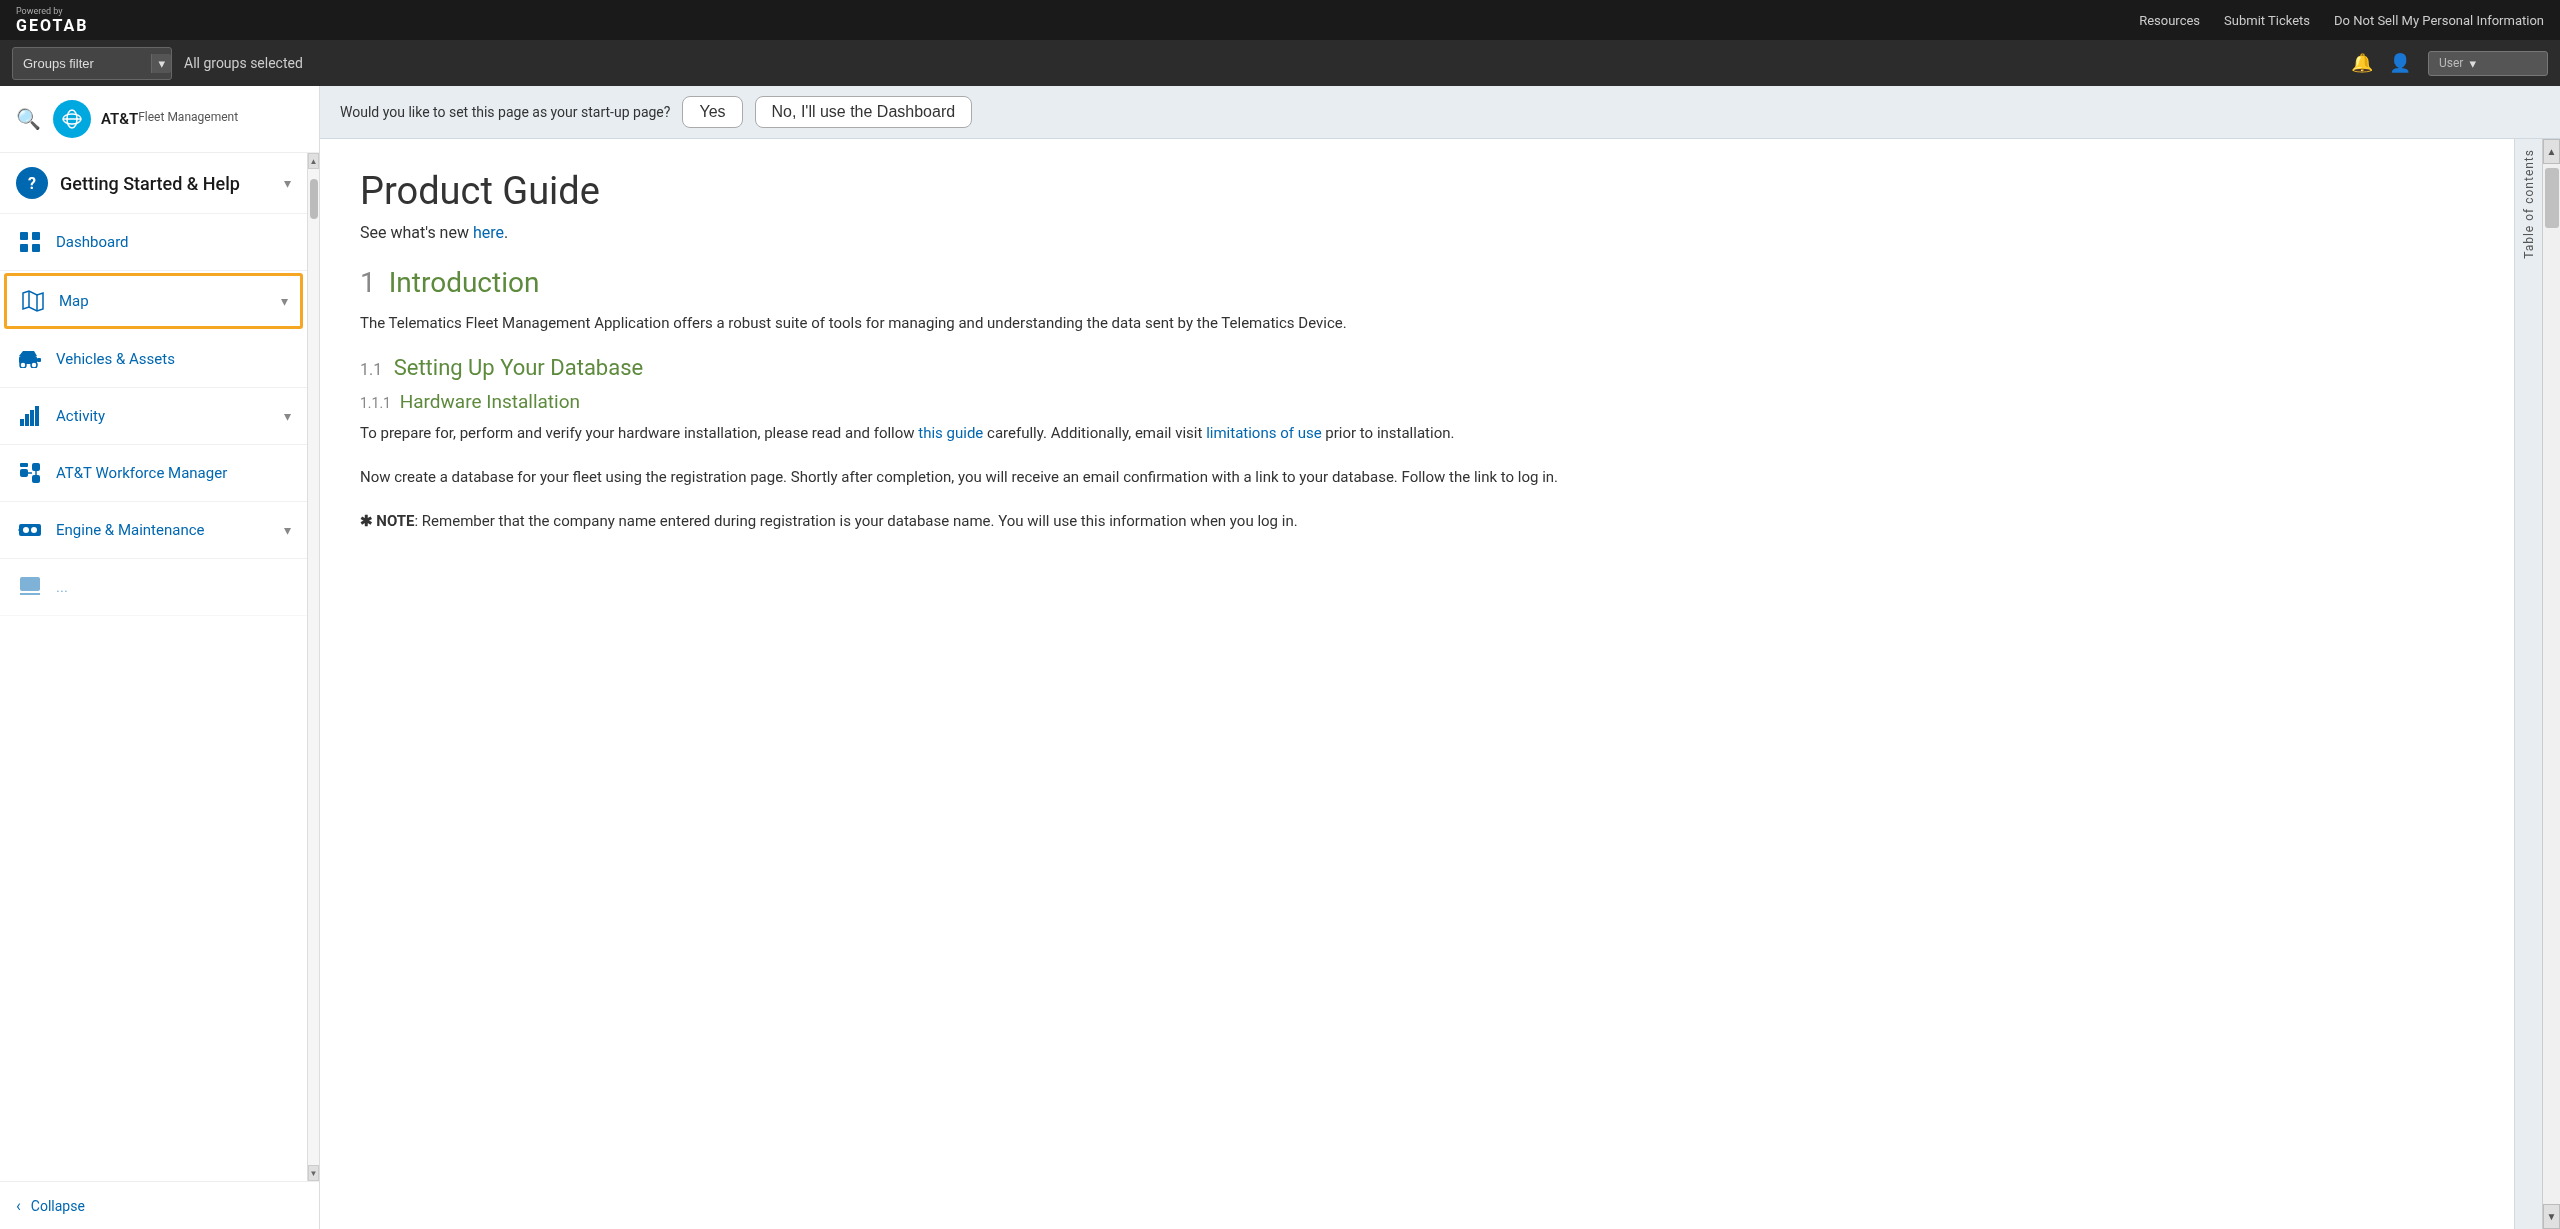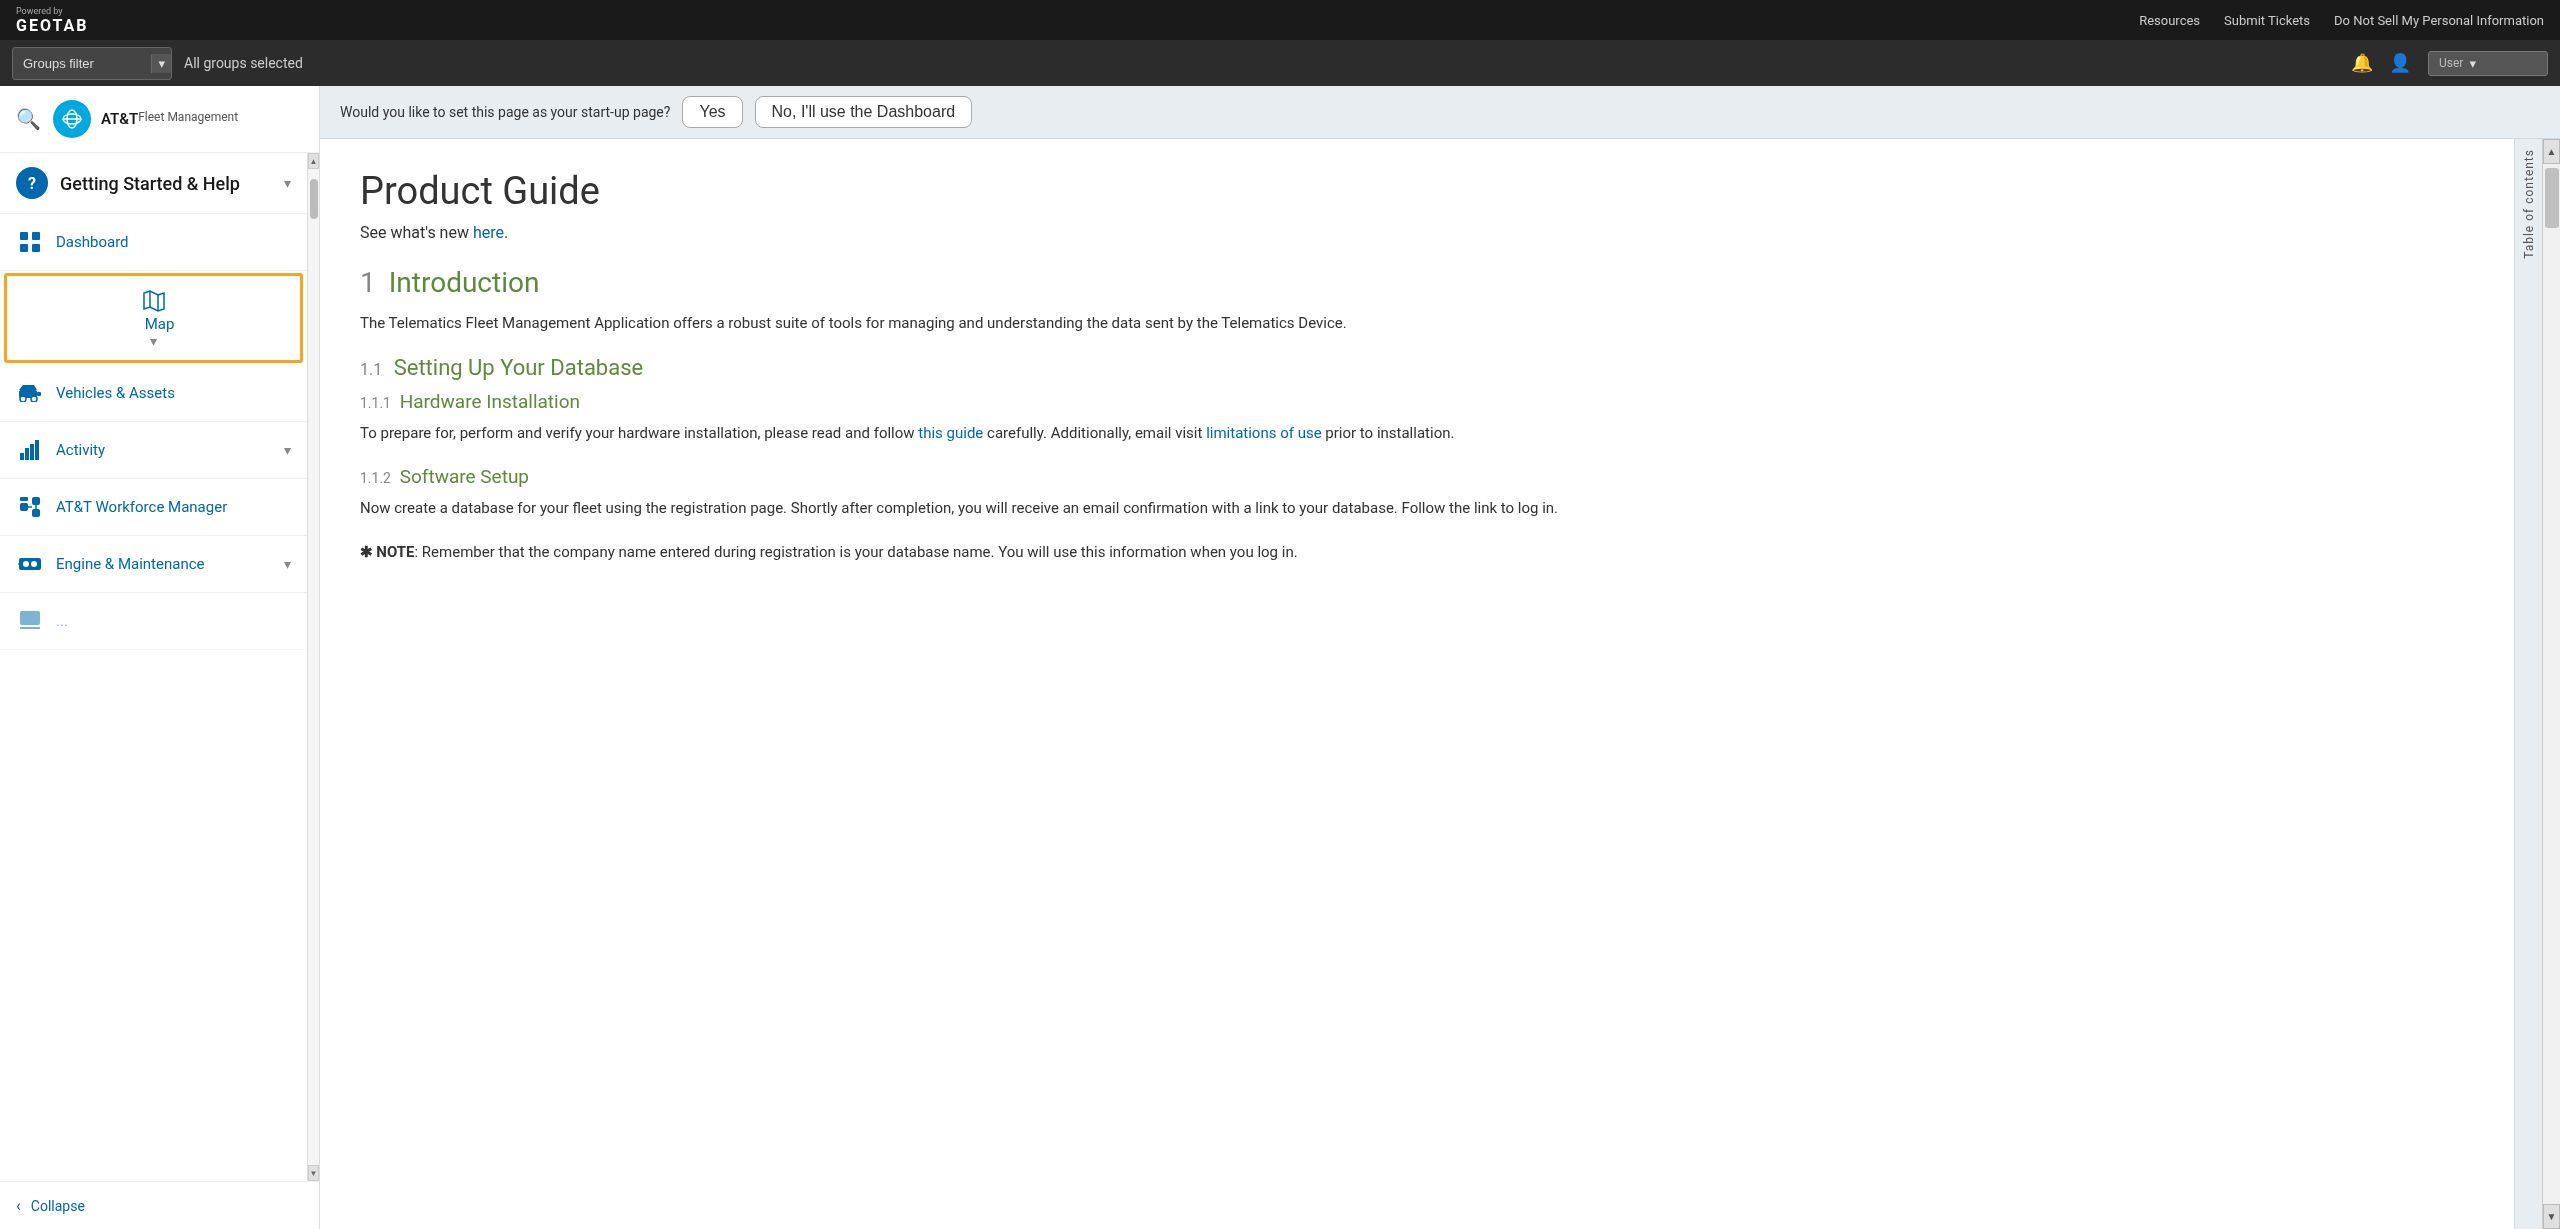"Map" .nav-item.active-outline { flex-direction: column -> none }
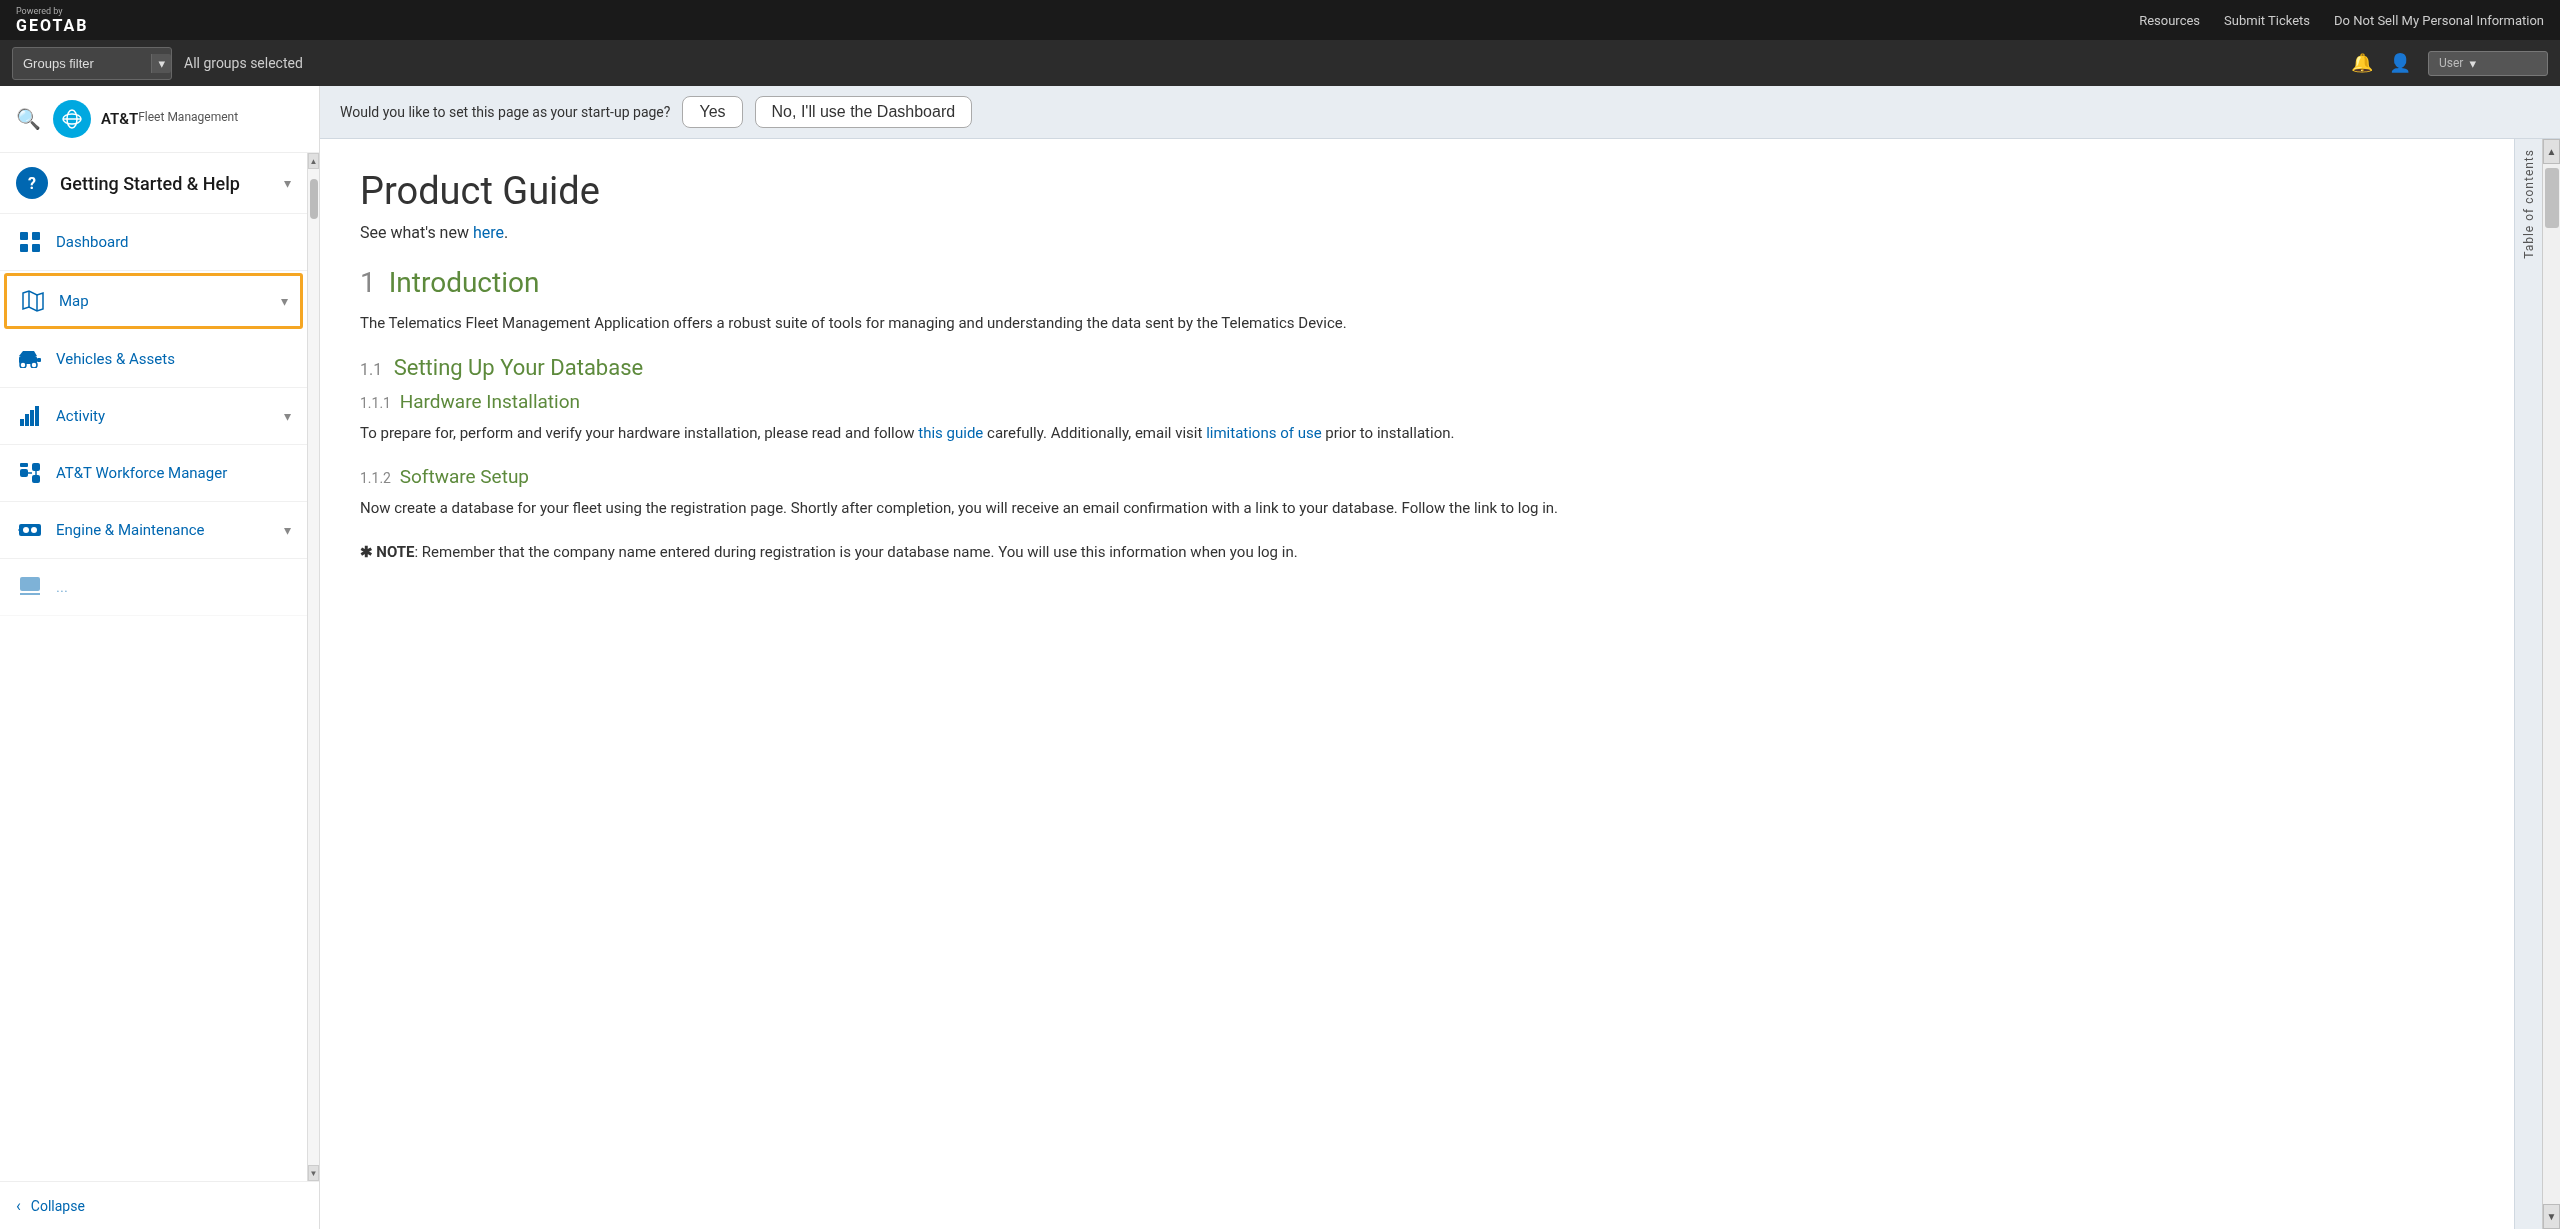"1.1.2 Software Setup" h4.section-heading-3 { html: <h4> <span>1.1.2</span> <span>Software Setup</span> </h4> -> none }
